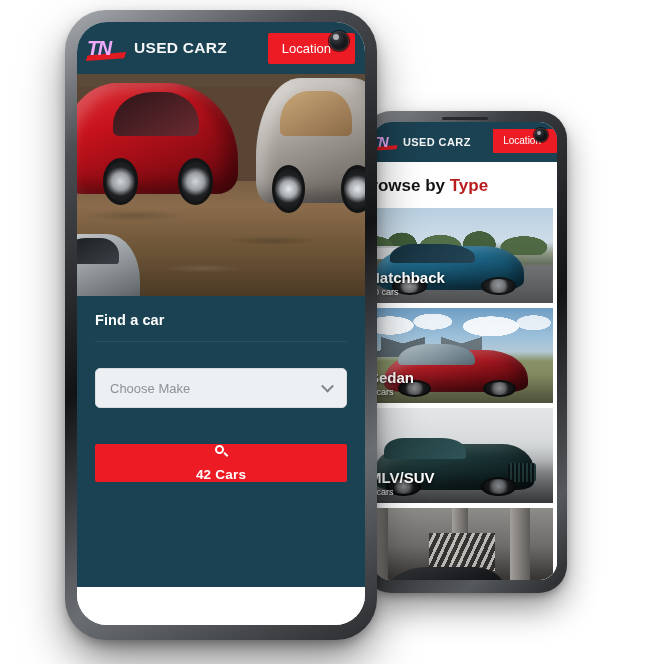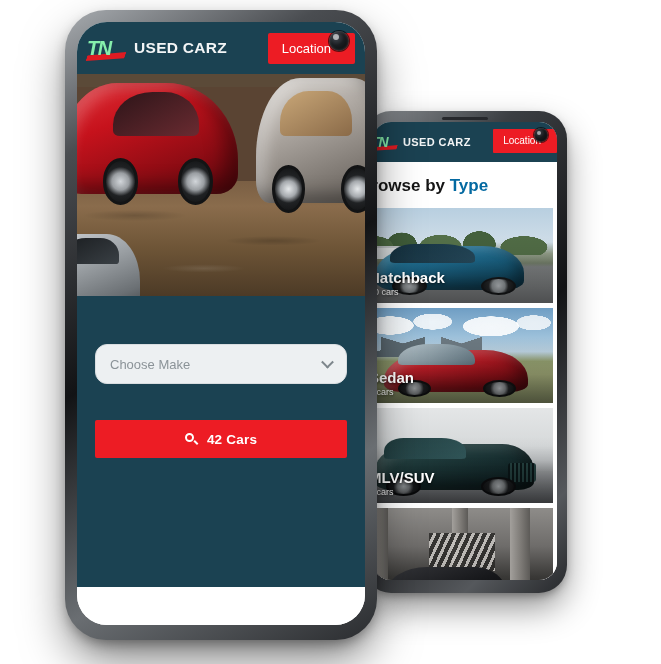"TN" .logo-mark .tn { color: #86efac -> #f0abfc }
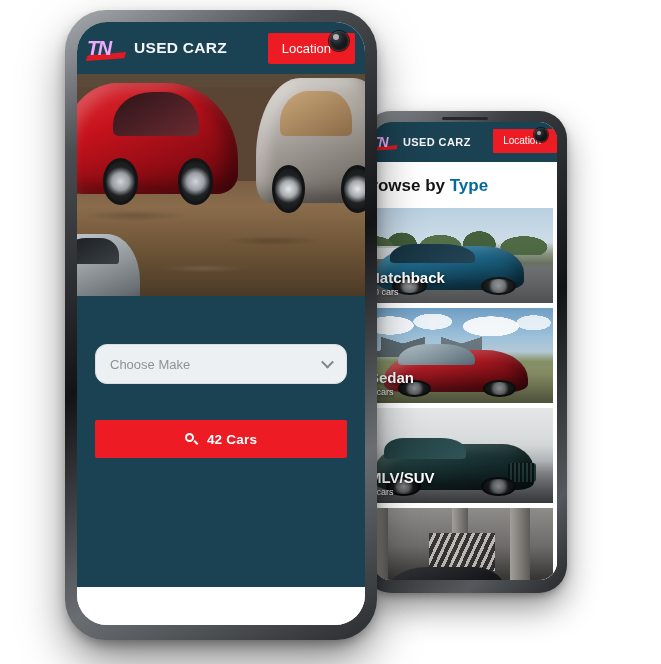"Type" .p2-heading .accent { color: #0369a1 -> #b91c1c }
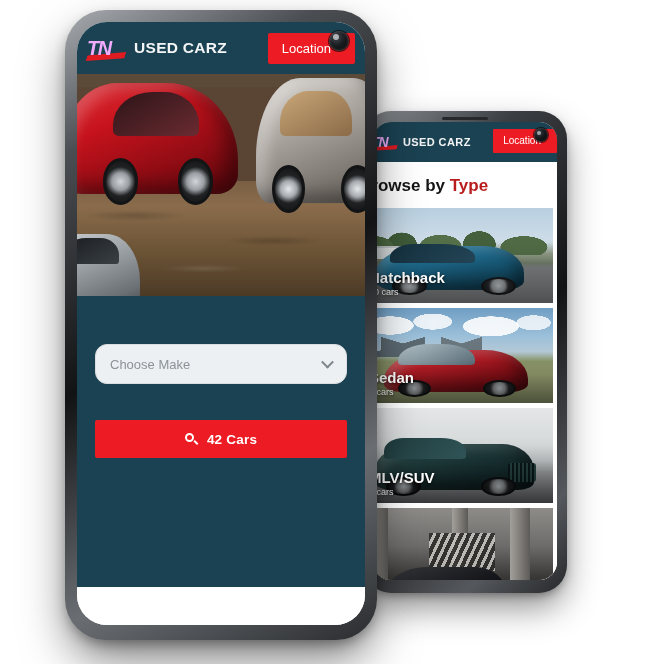"Find a car" div.fc-title { html: none -> <div>Find a car</div> }
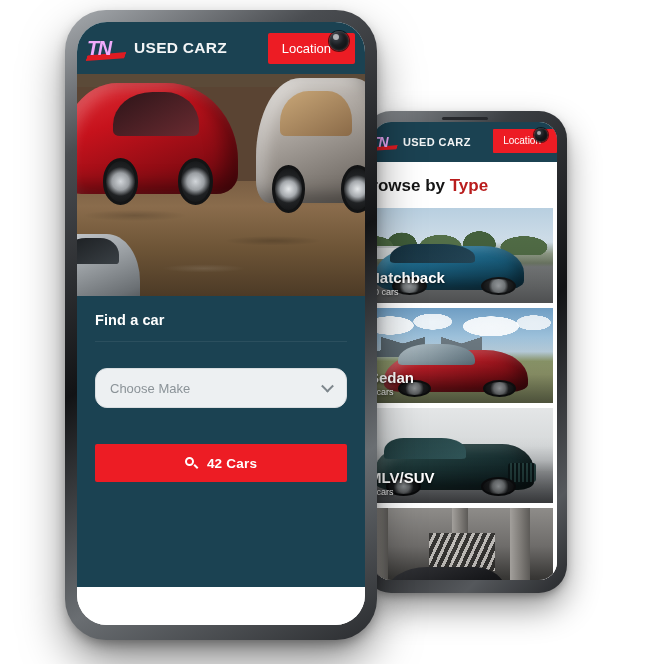"Choose Make" .fc-select { border-radius: 12px -> 5px }
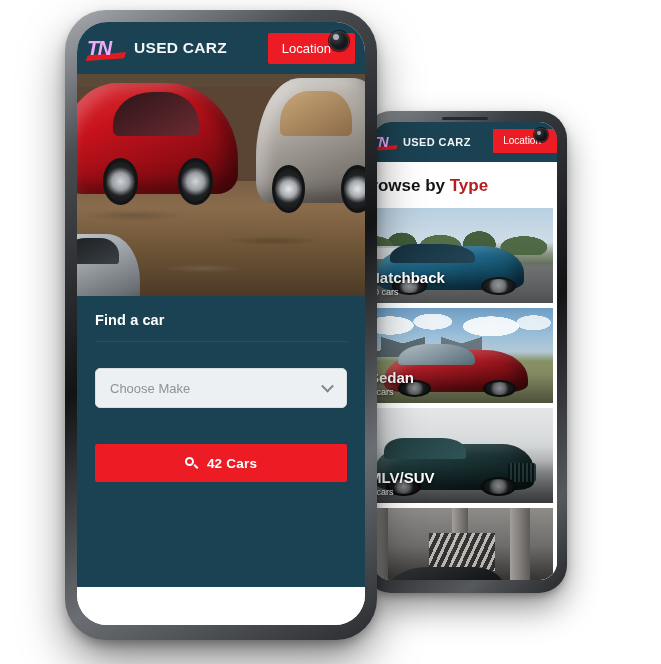"42 Cars" .fc-btn { flex-direction: none -> column }
